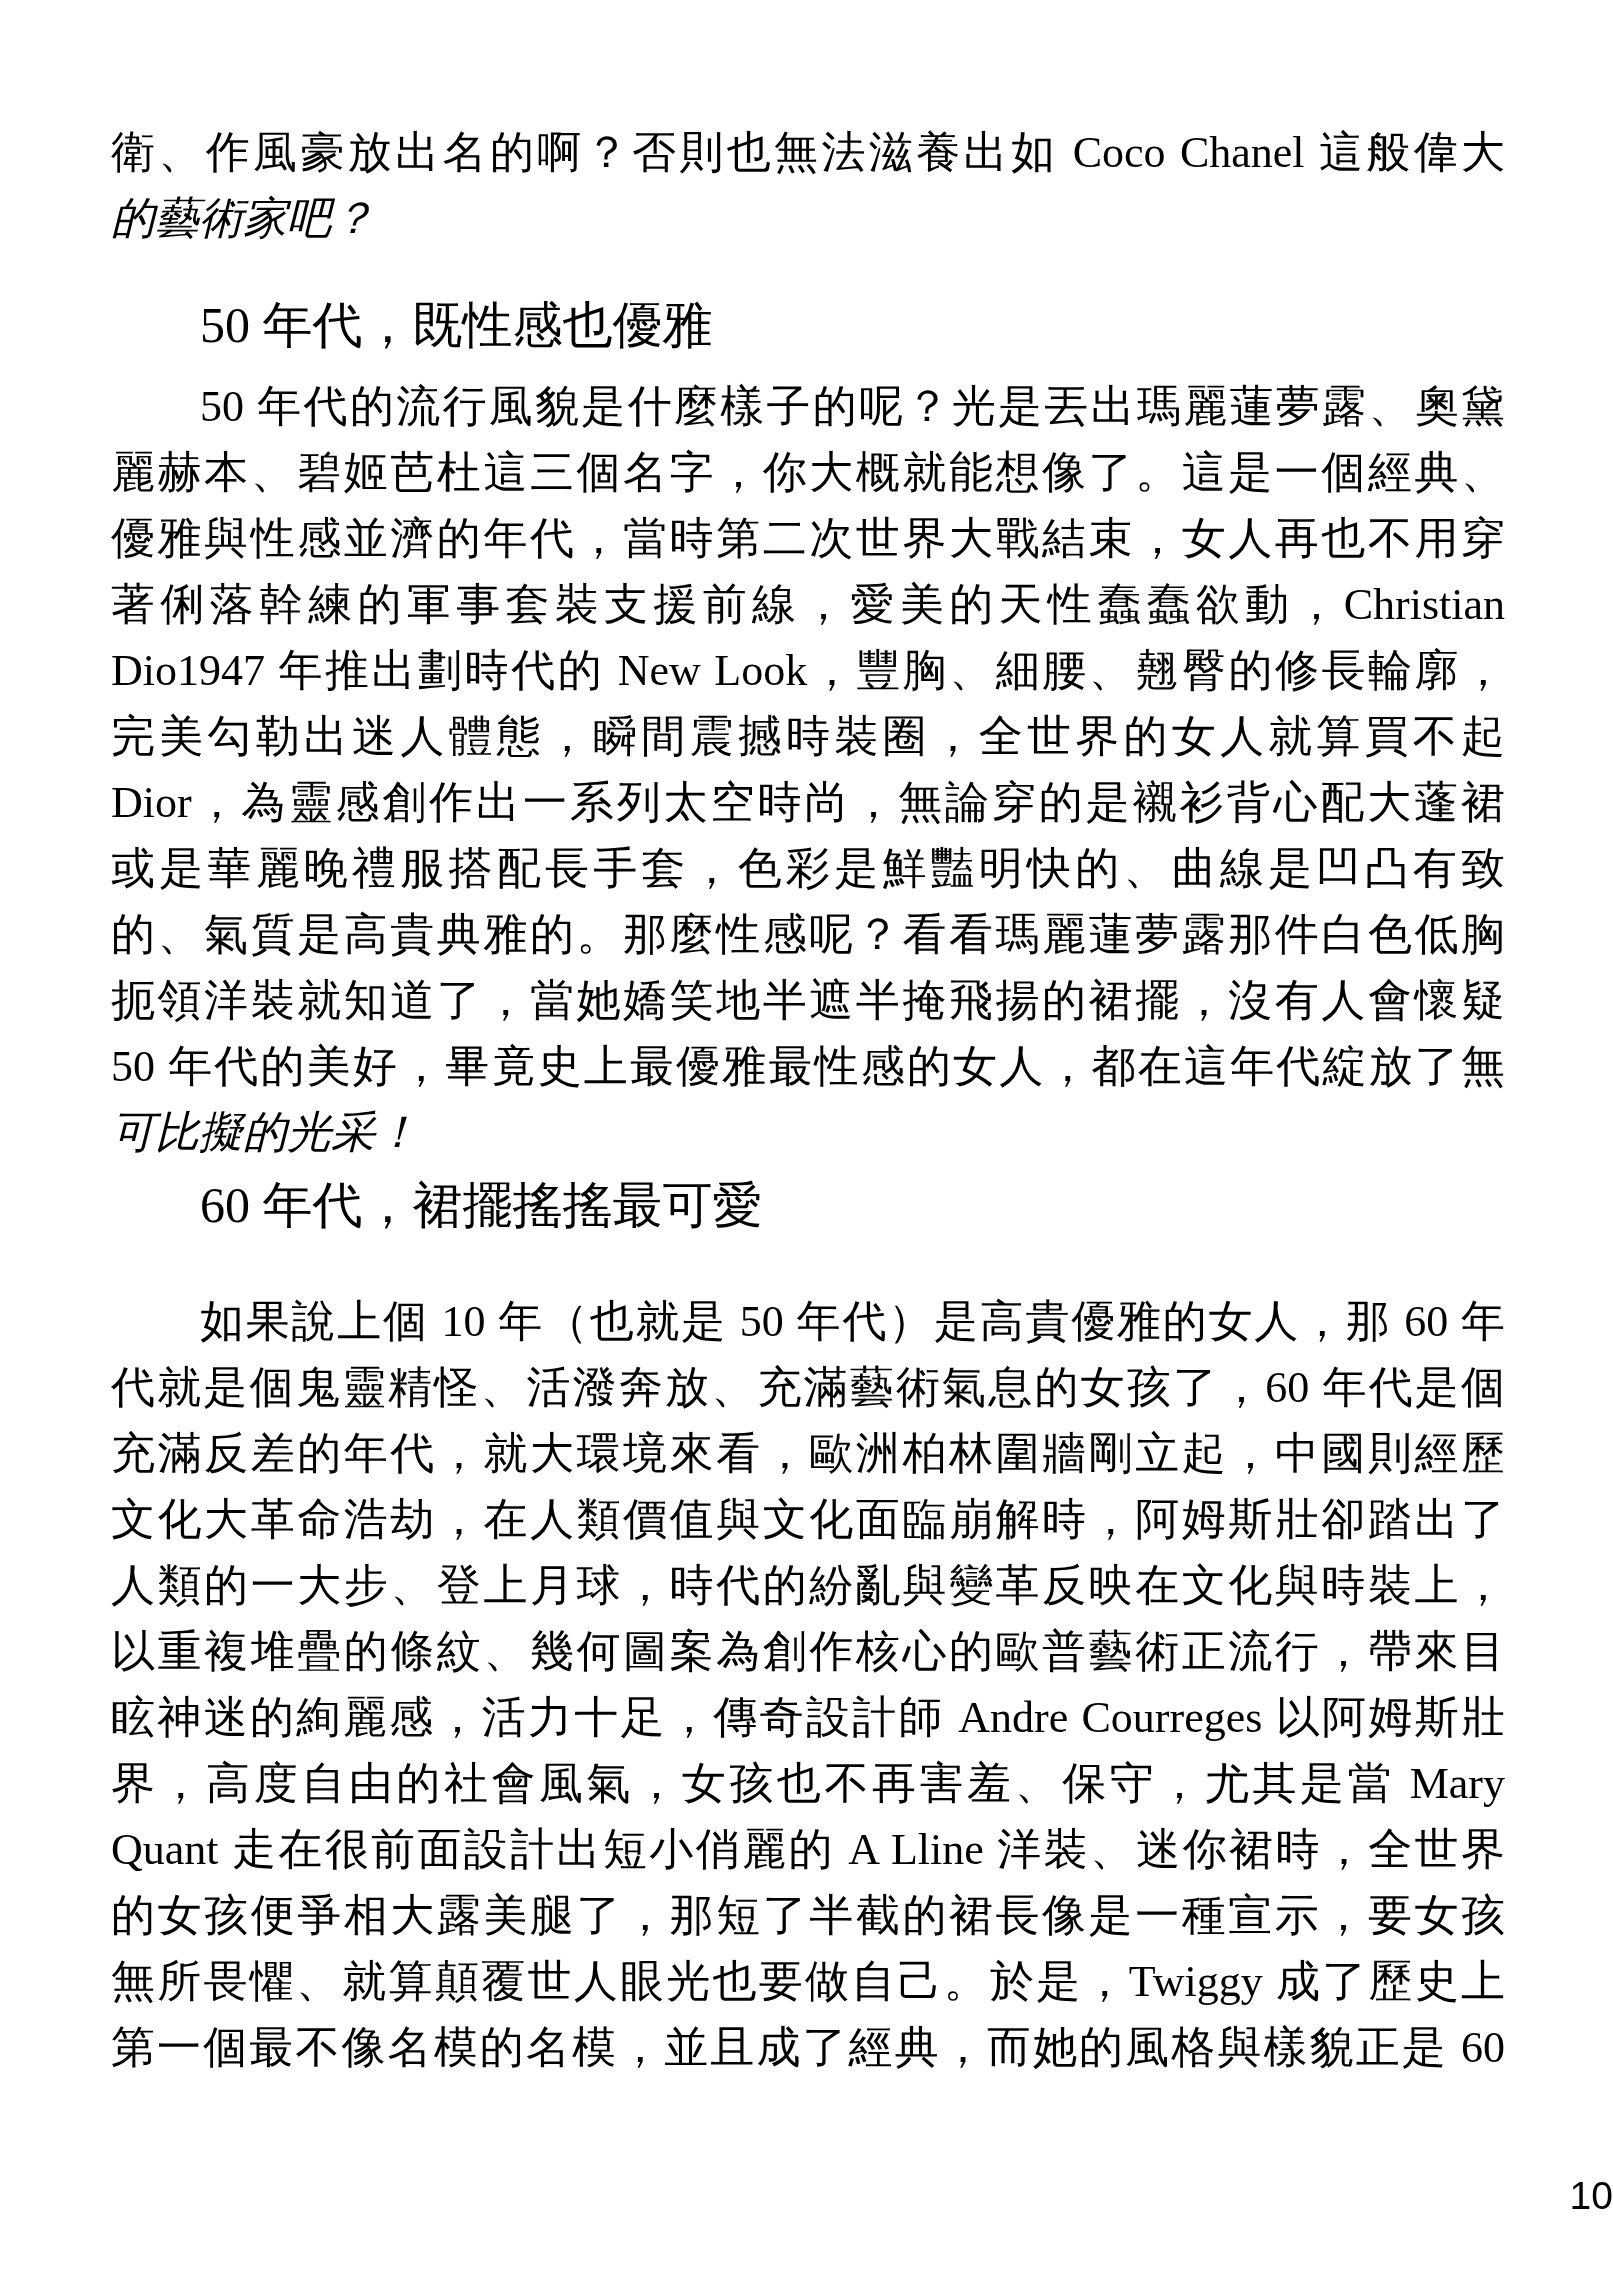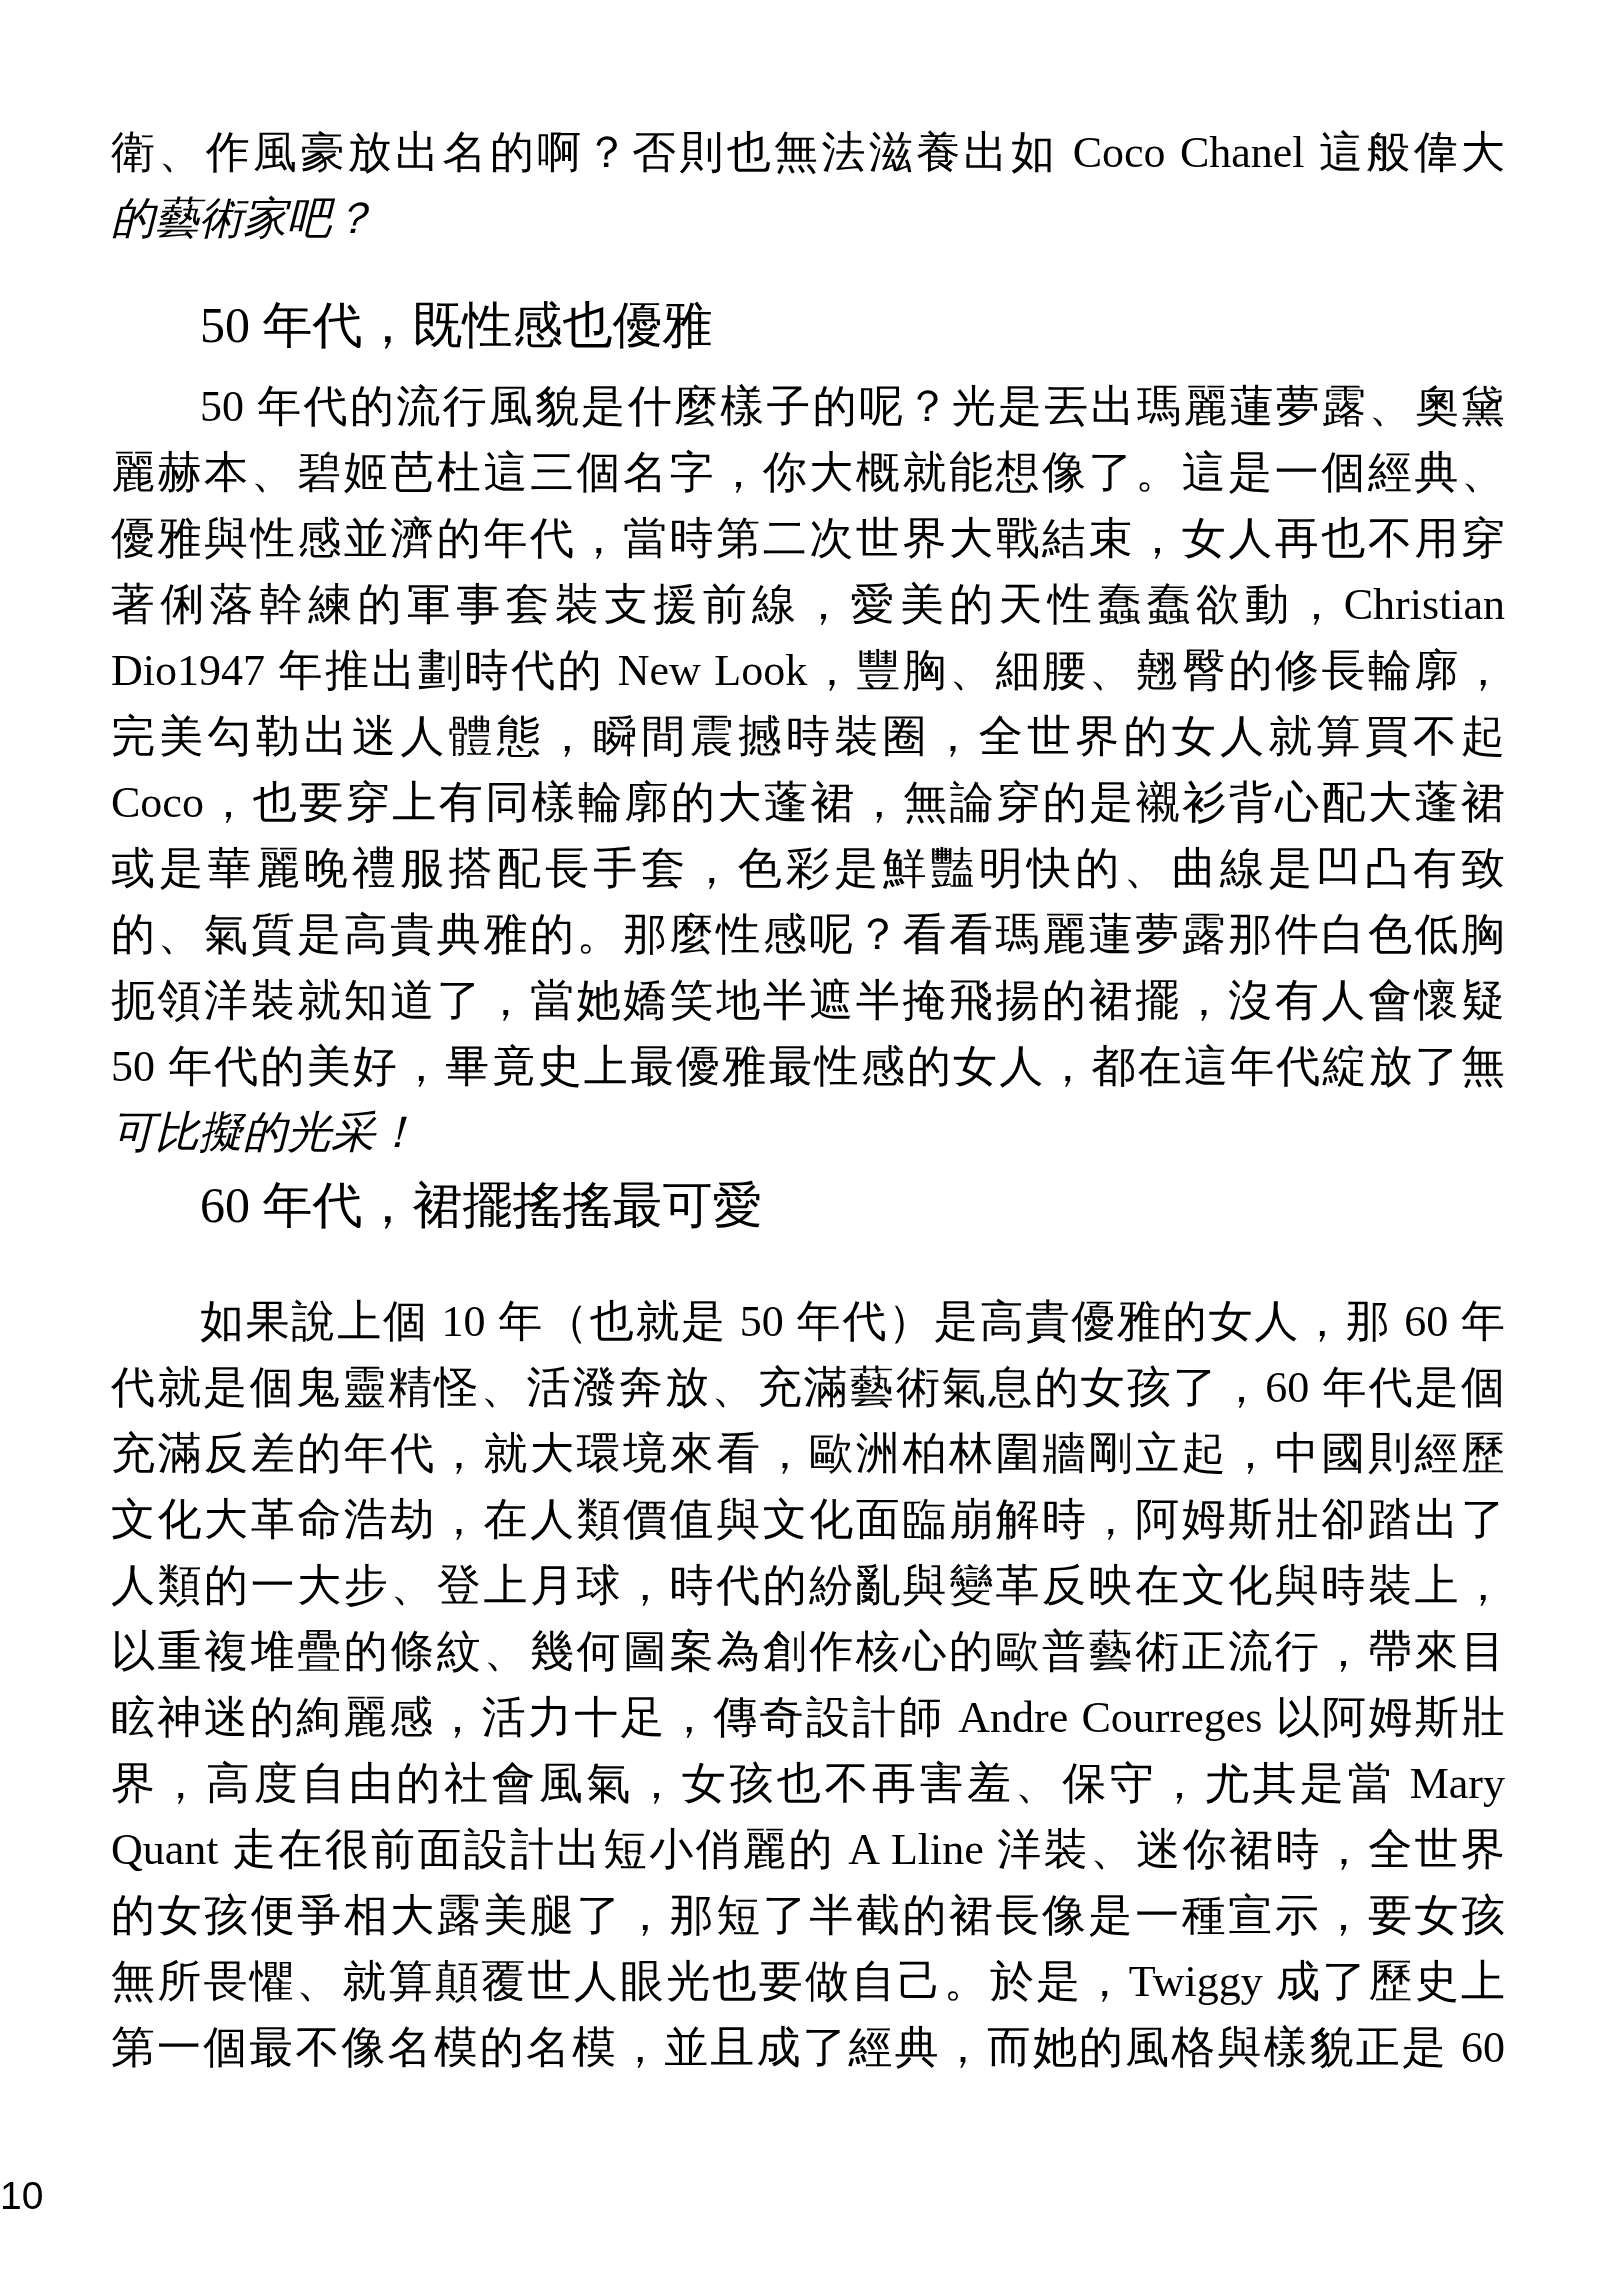"Coco，也要穿上有同樣輪廓的大蓬裙，無論穿的是襯衫背心配大蓬裙" div.tline { text: Coco，也要穿上有同樣輪廓的大蓬裙 -> Dior，為靈感創作出一系列太空時尚 }
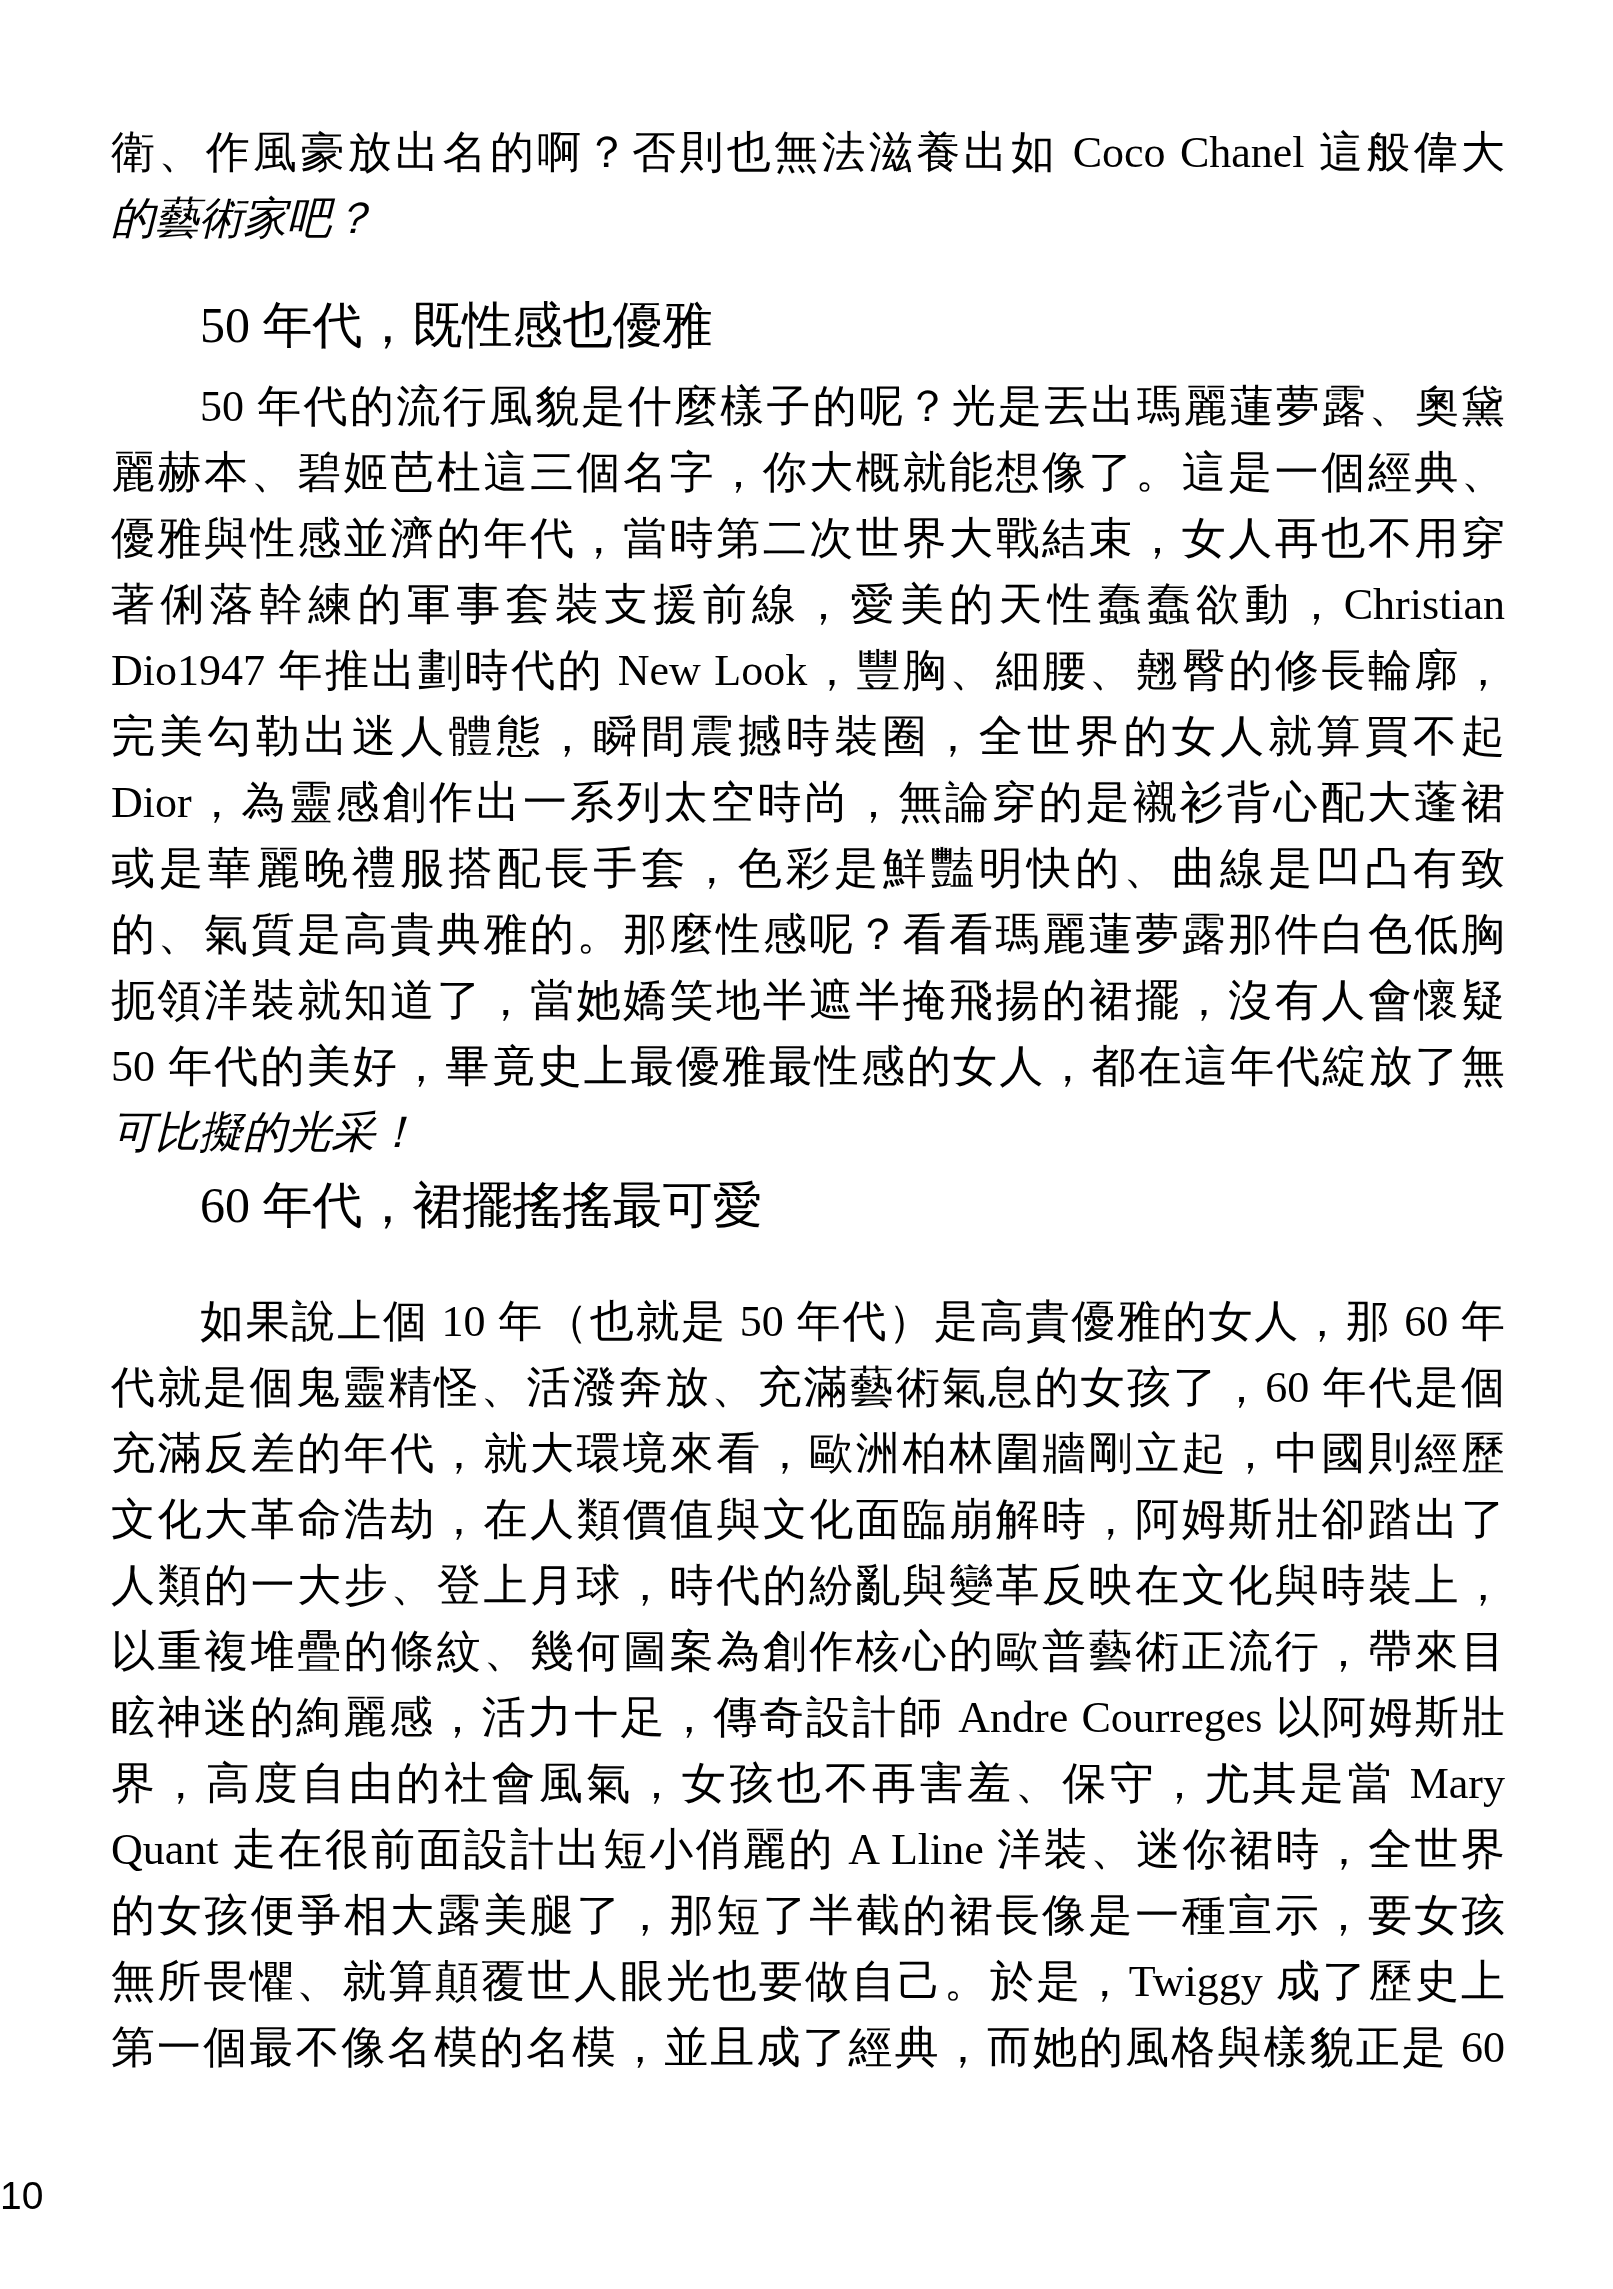"10" .page-number { text-align: left -> right }
